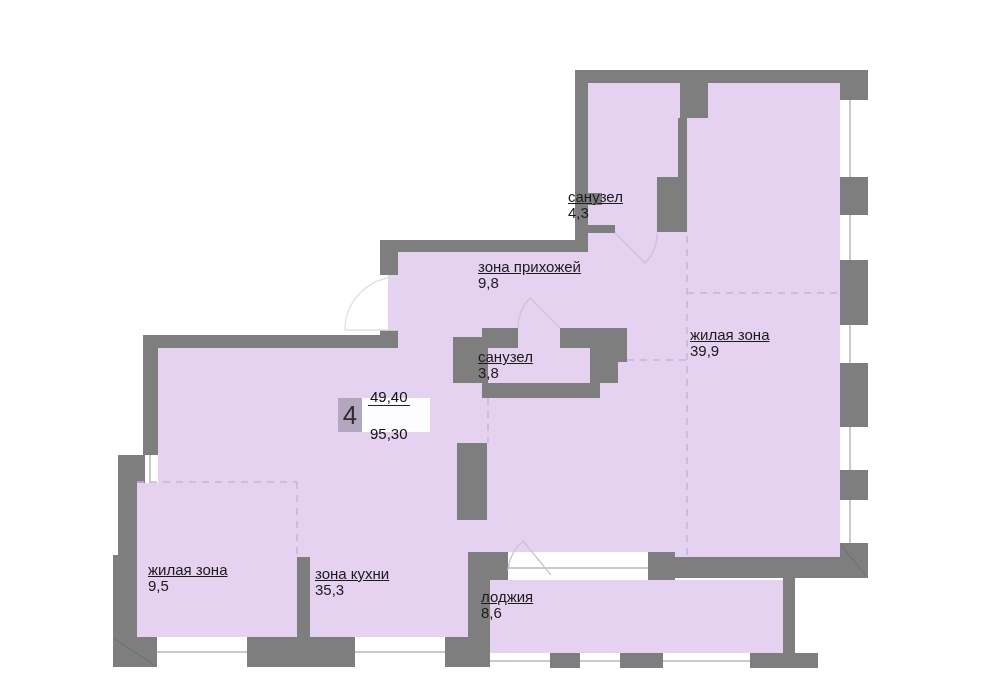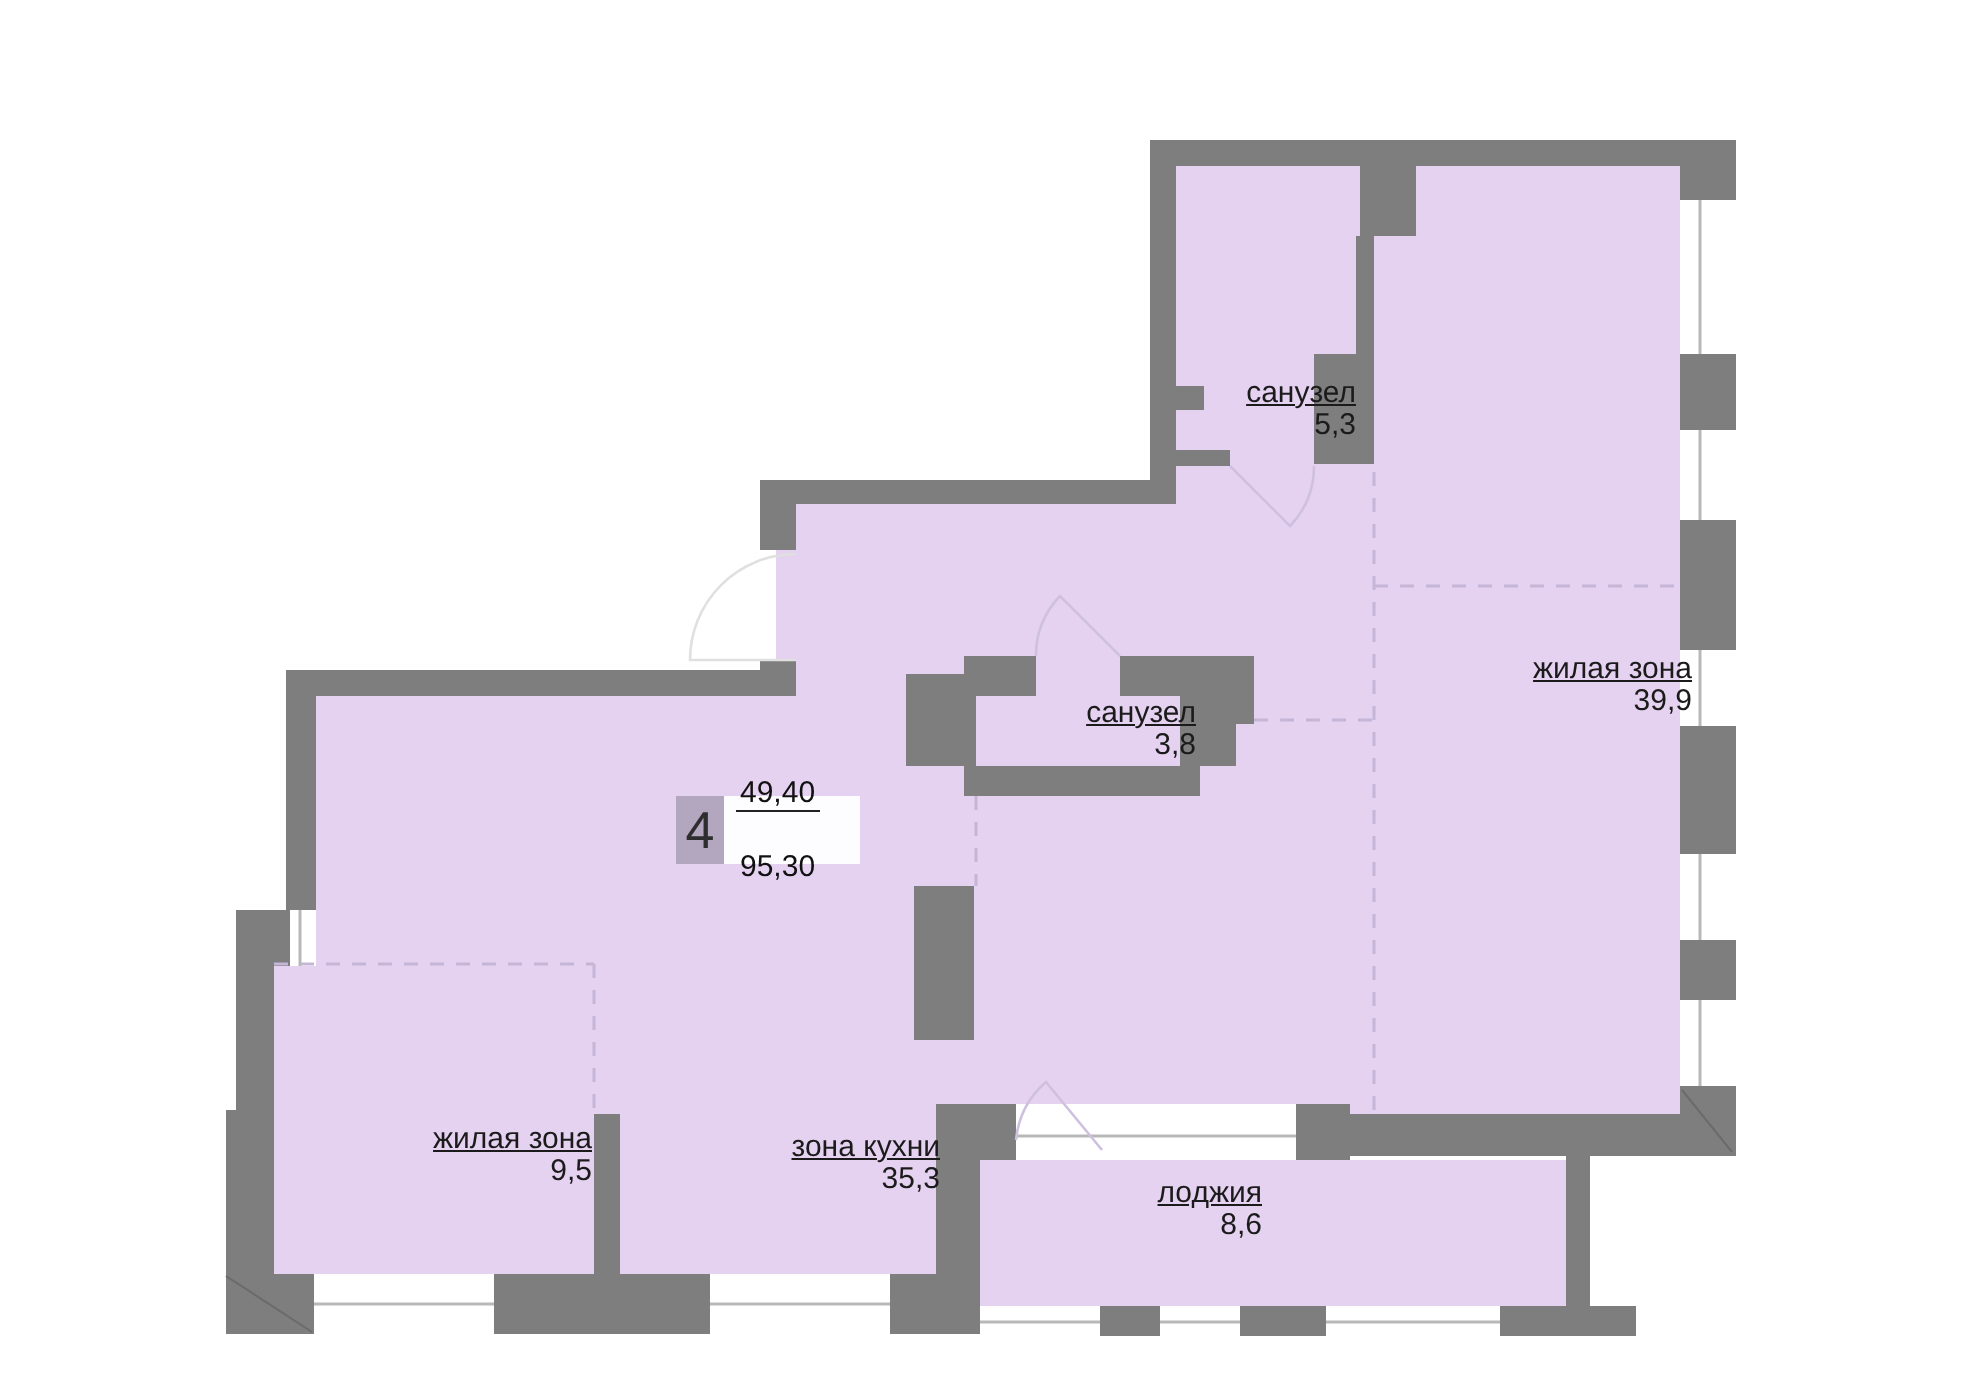"санузел" .lbl { text-align: right -> left }
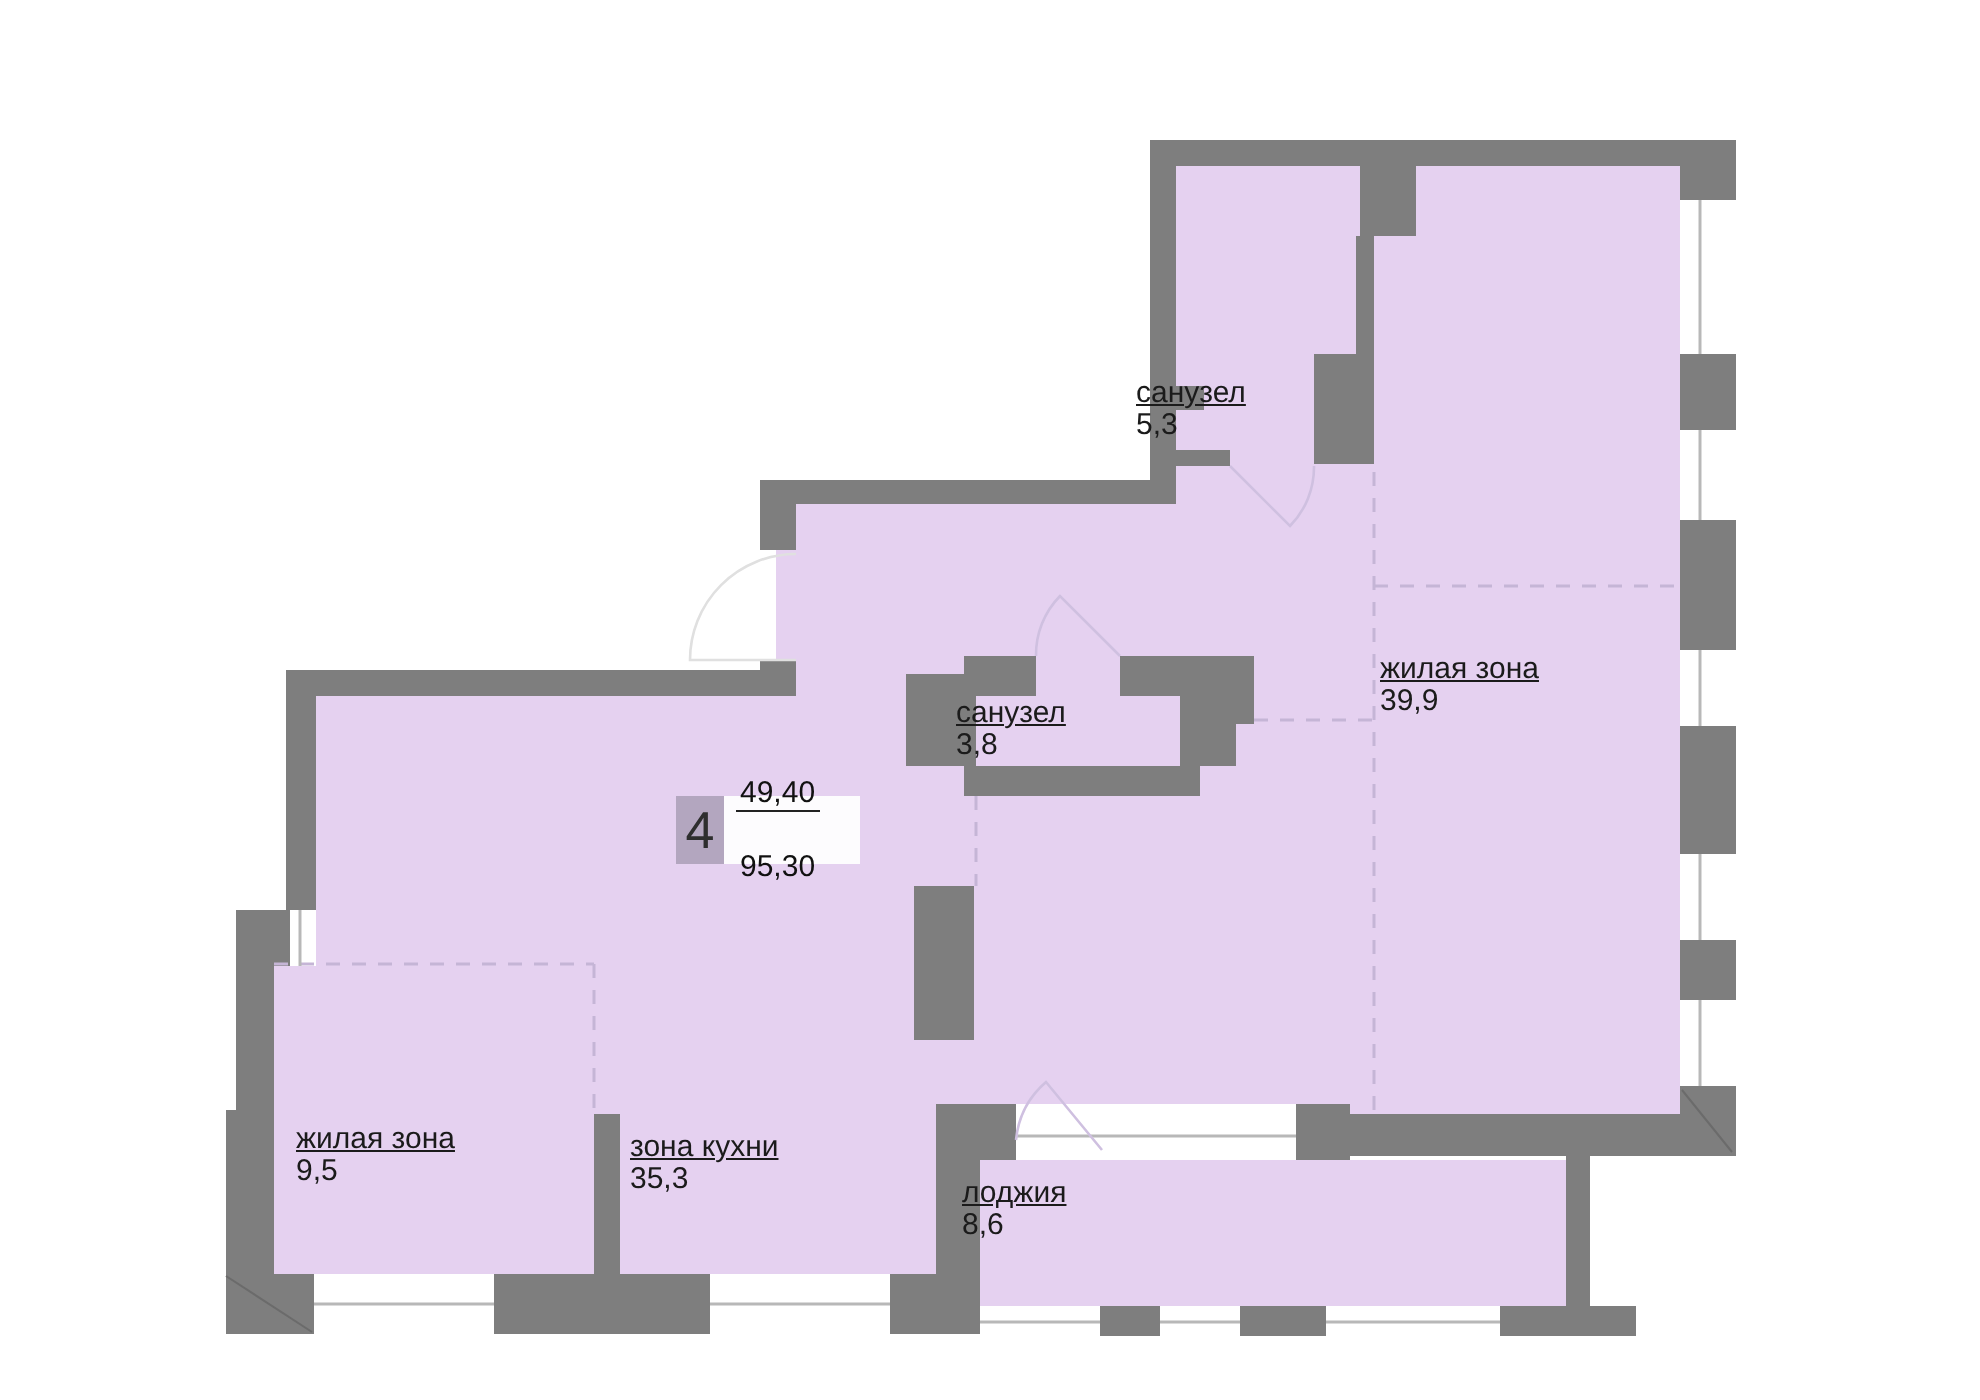"5,3" div { text: 5,3 -> 4,3 }
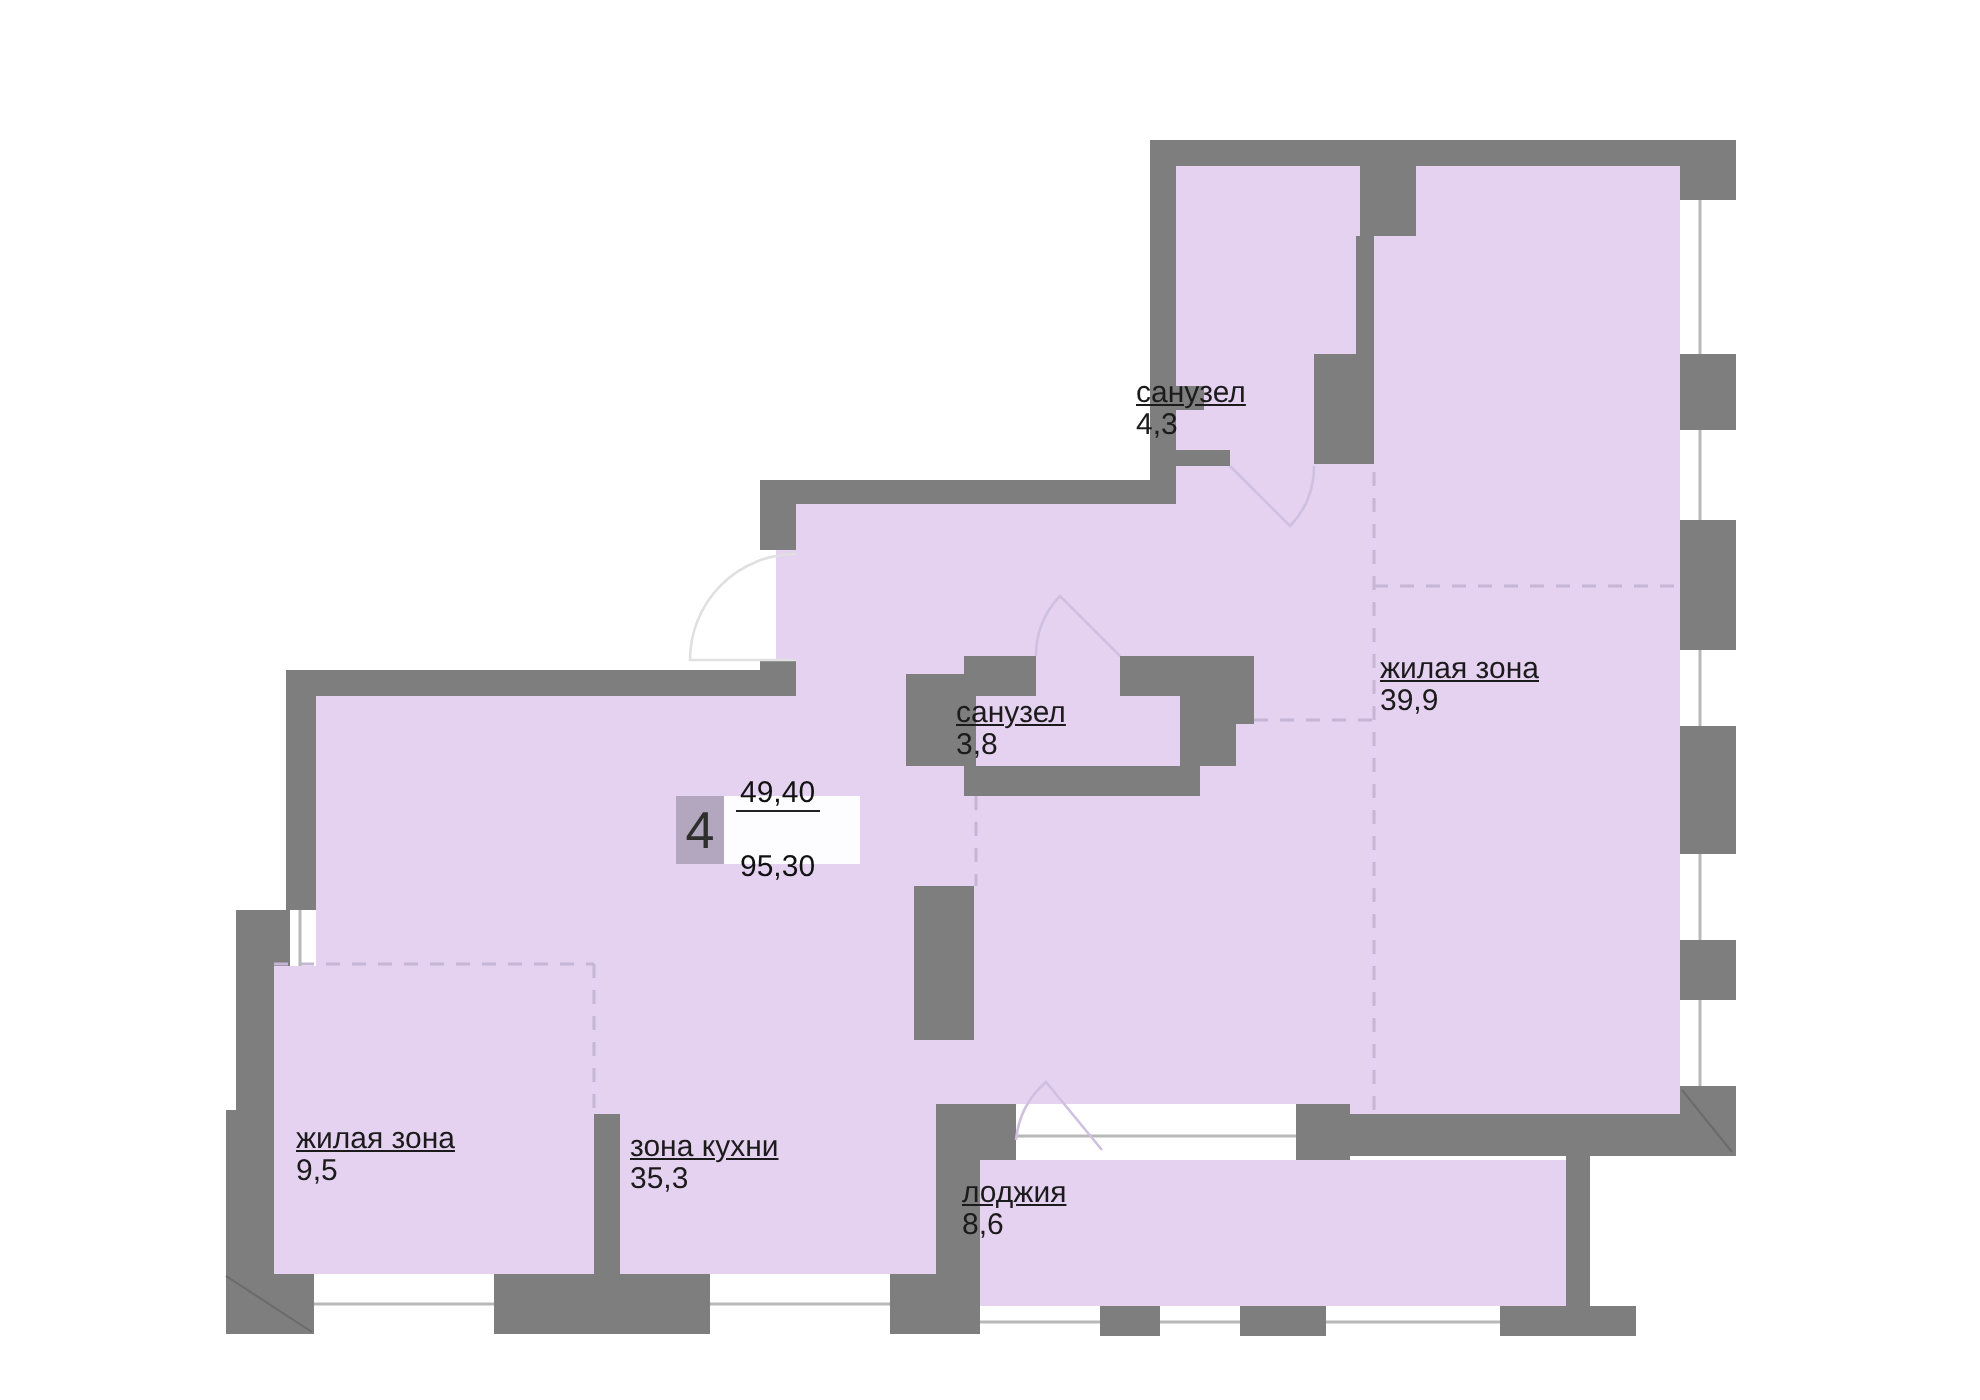"зона прихожей" div.lbl { html: none -> <div> <div>зона прихожей</div> <div>9,8</div> </div> }
